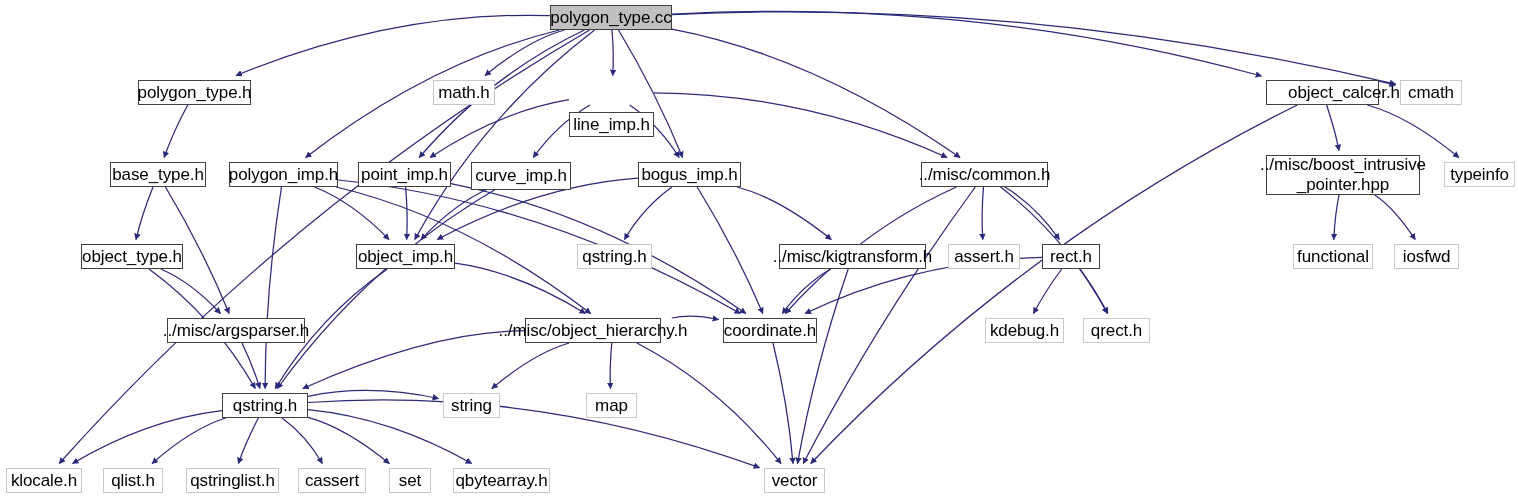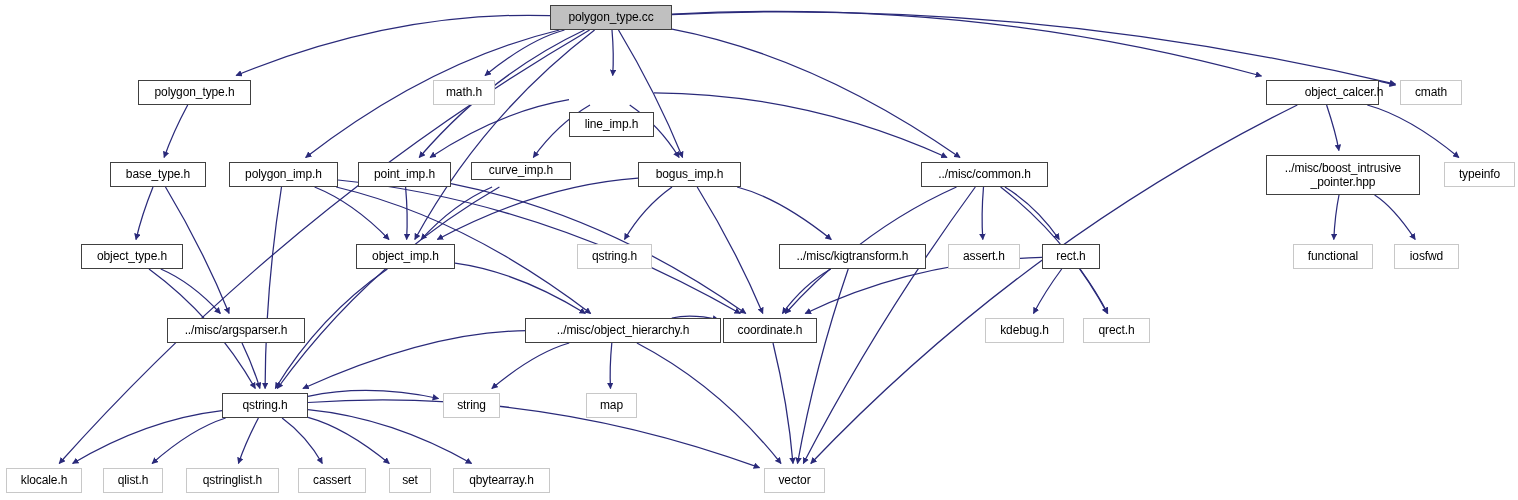"polygon_type.cc" .node { font-size: 12px -> 17px }
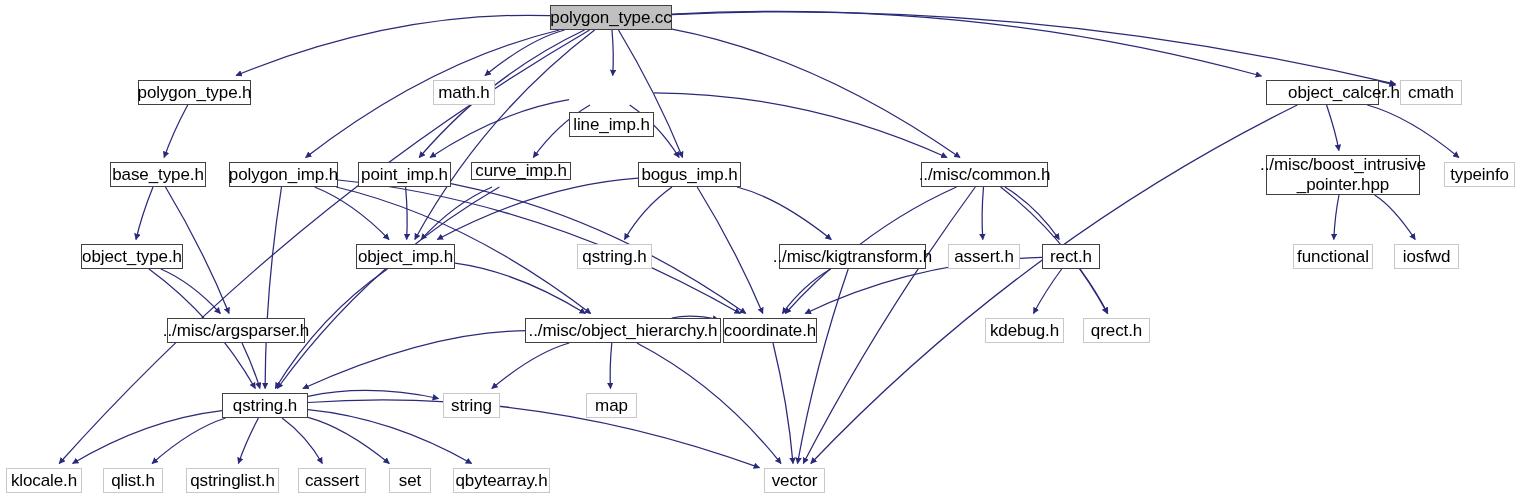"curve_imp.h" div.node { height: 18px -> 28px }
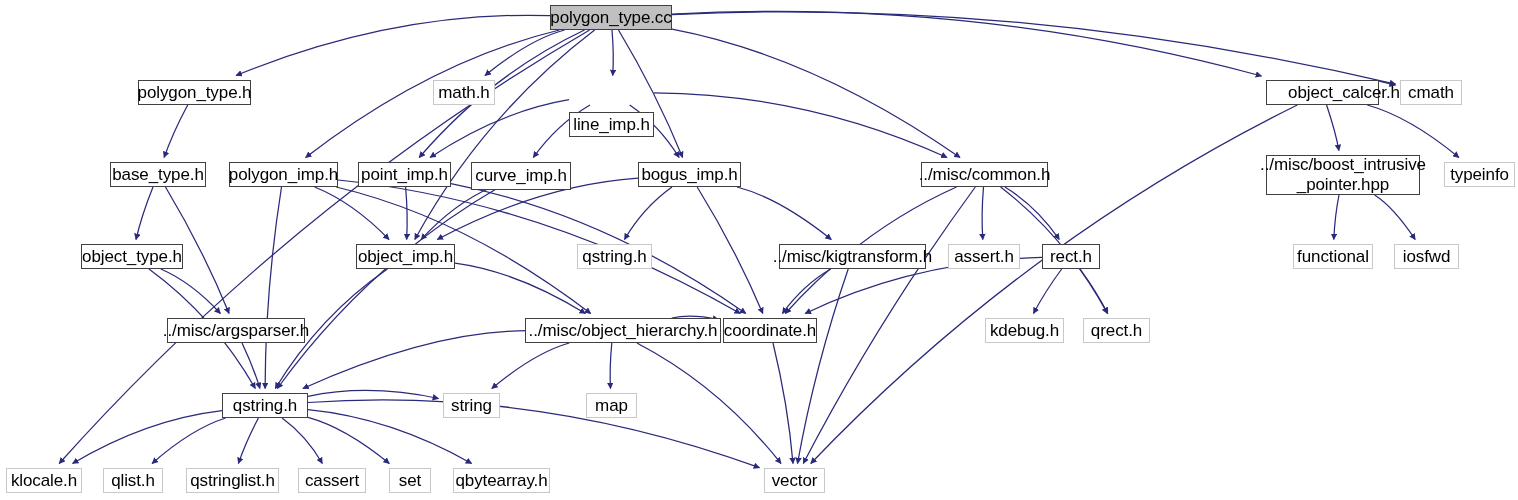"../misc/object_hierarchy.h" div.node { width: 196px -> 136px }
